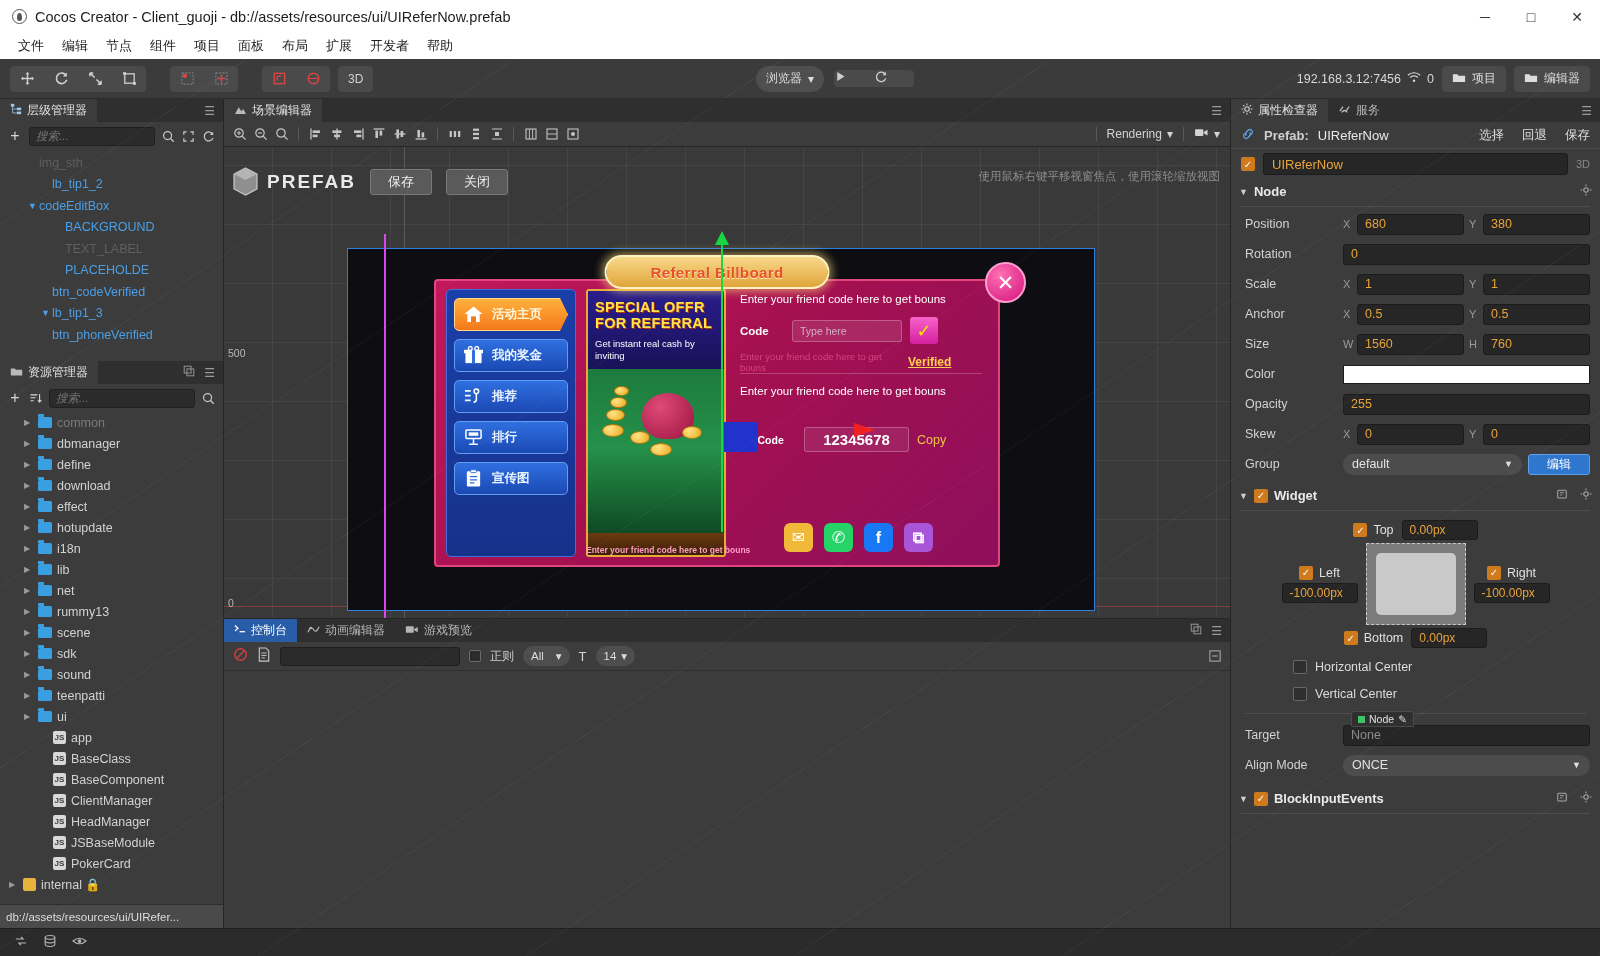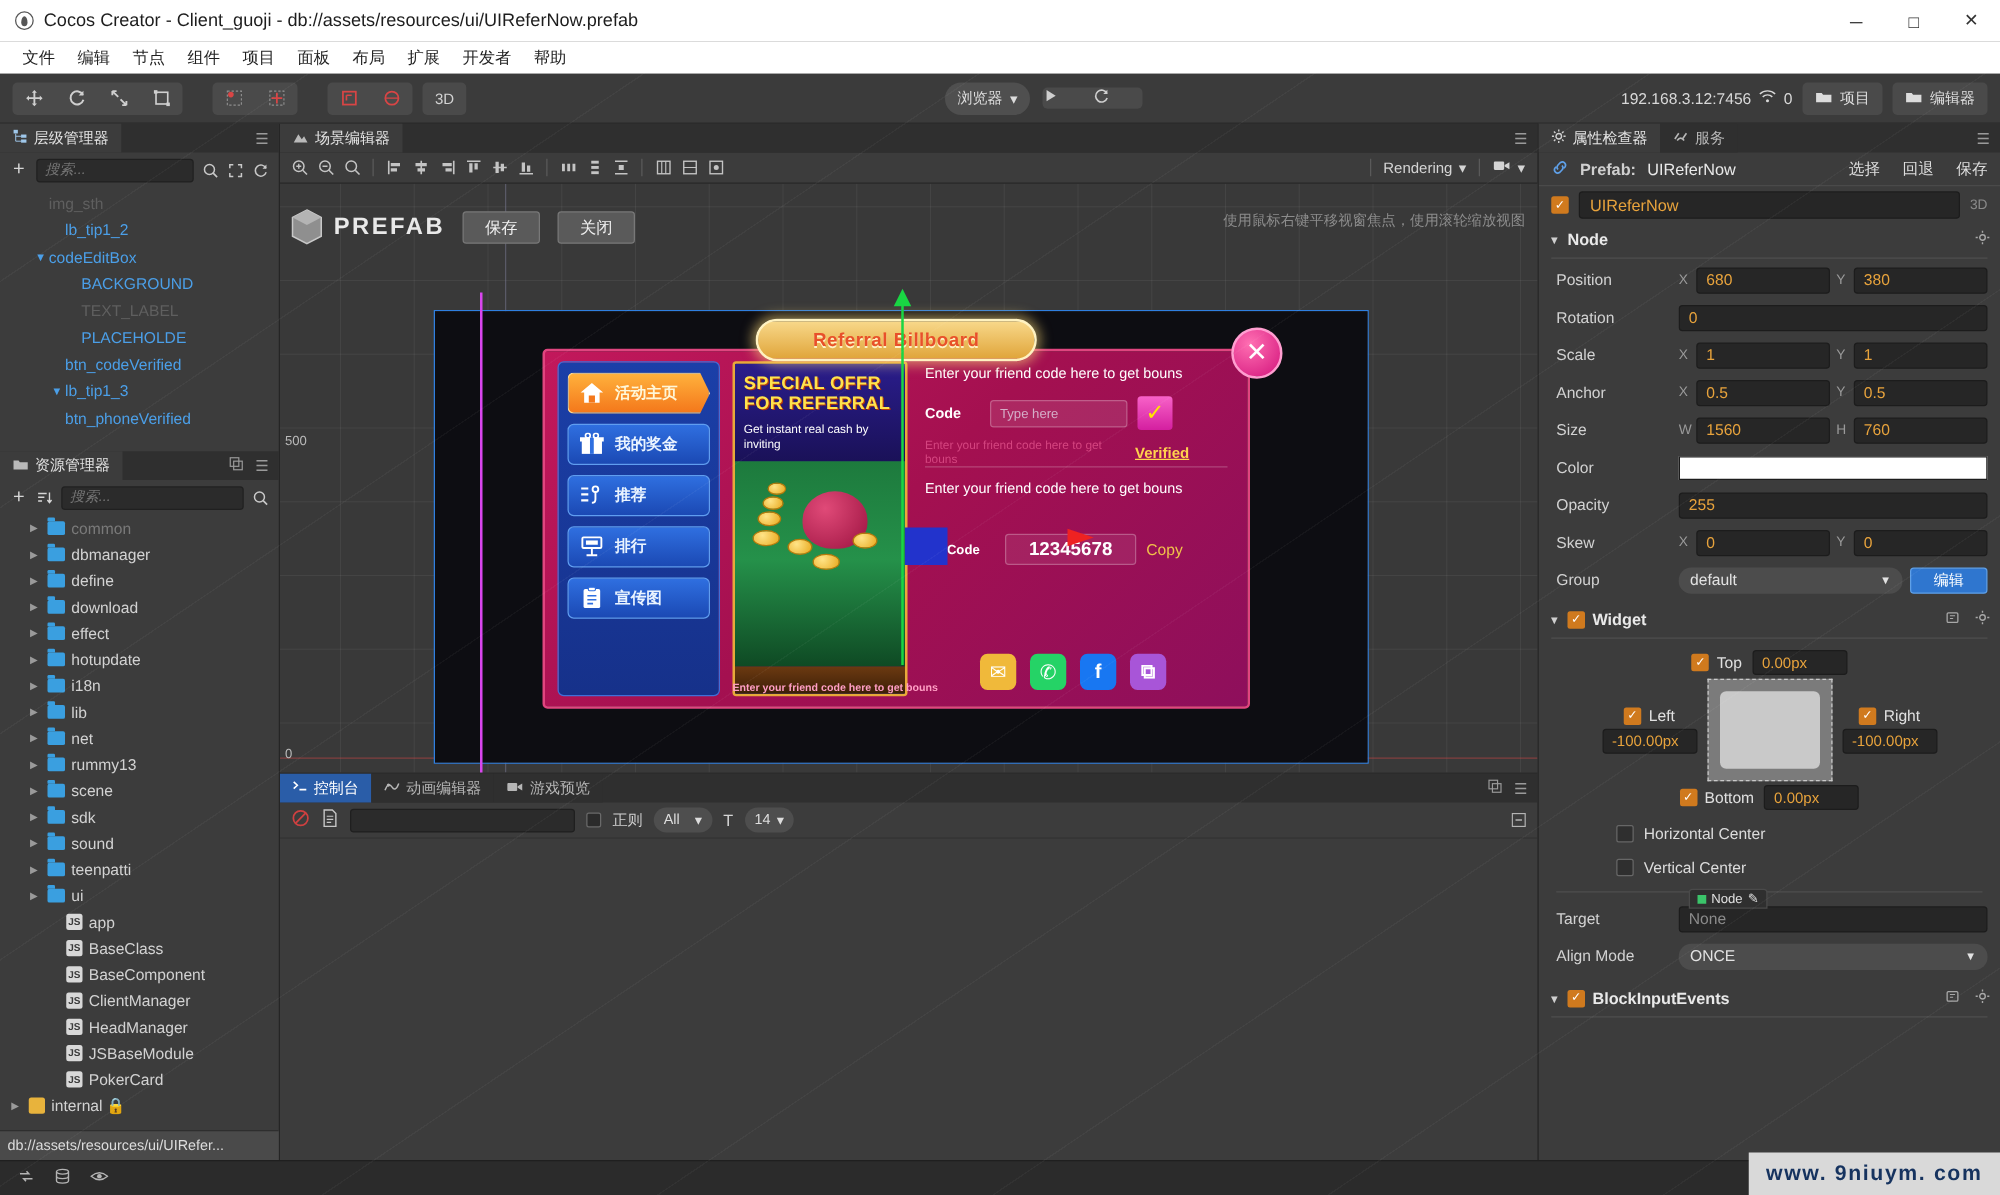"www. 9niuym. com" div.wm { html: <div>www. 9niuym. com</div> -> none }
